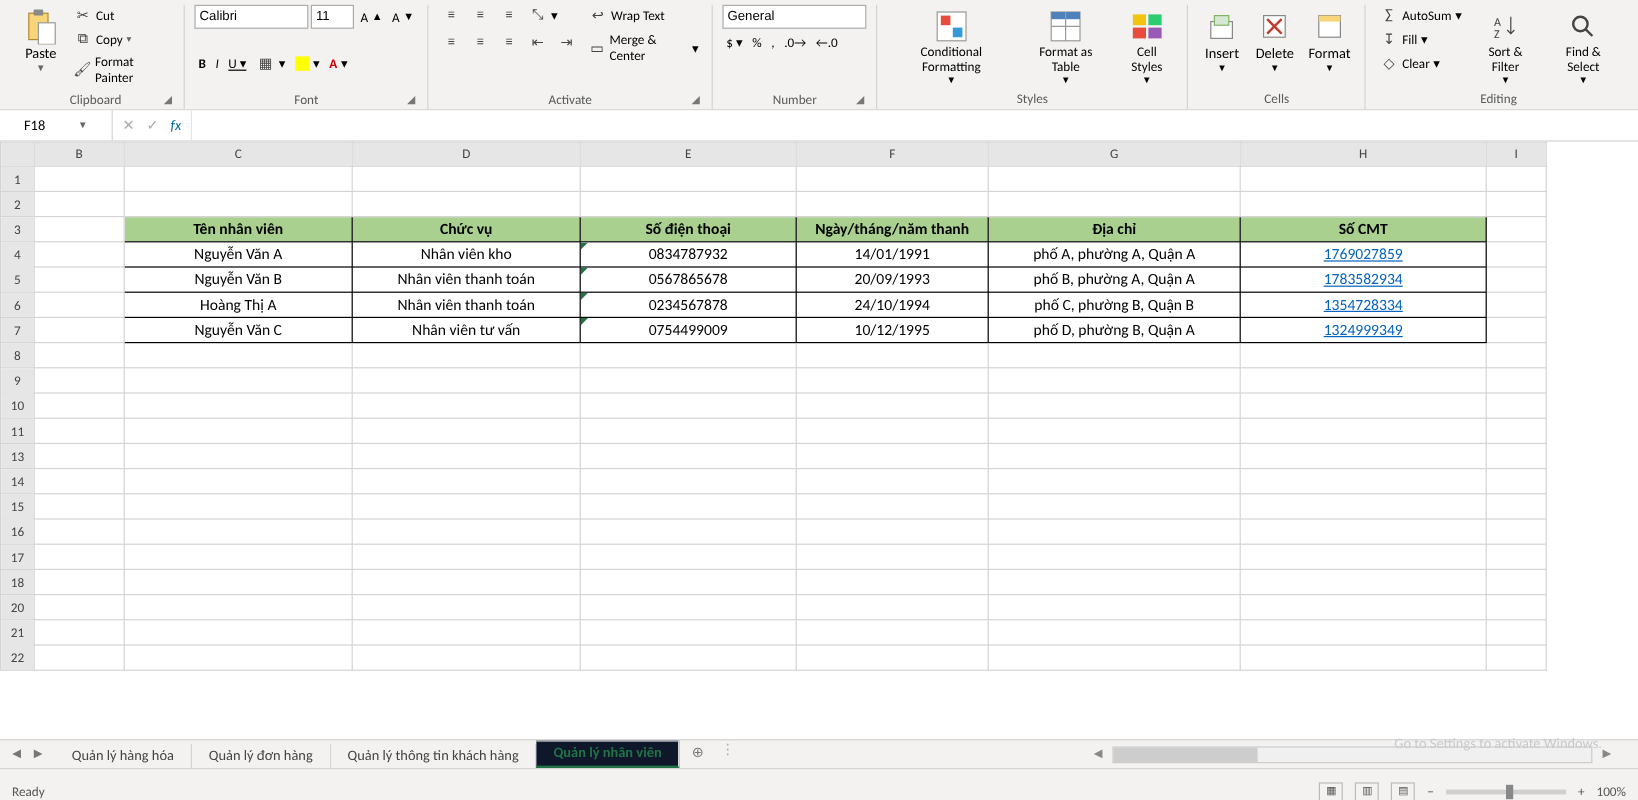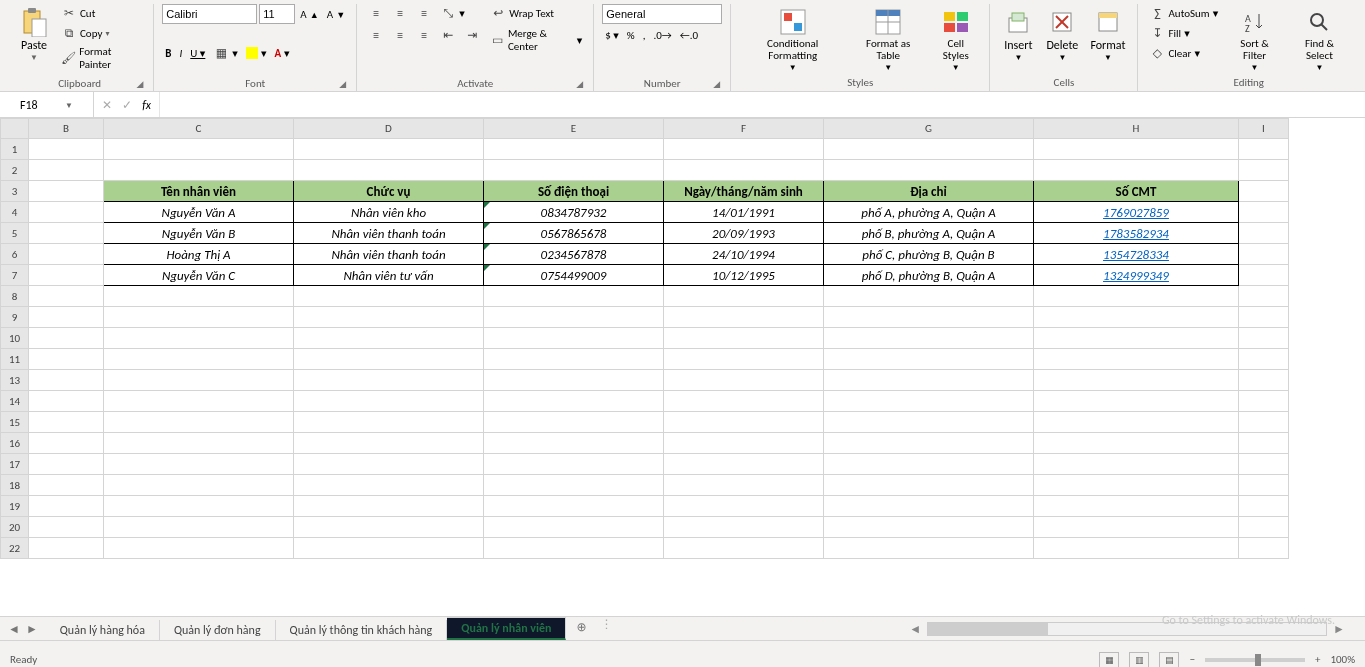"fx" span { color: #000000 -> #0369a1 }
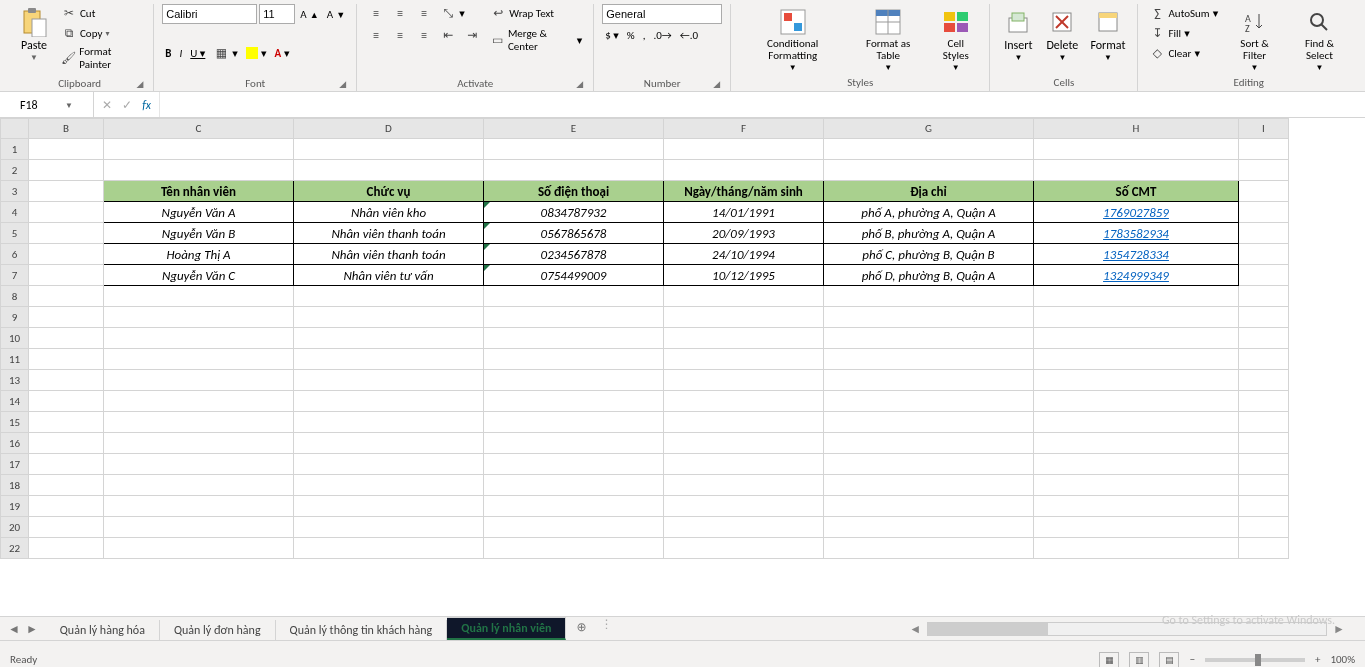"Ngày/tháng/năm sinh" td.cell { text: sinh -> thanh }
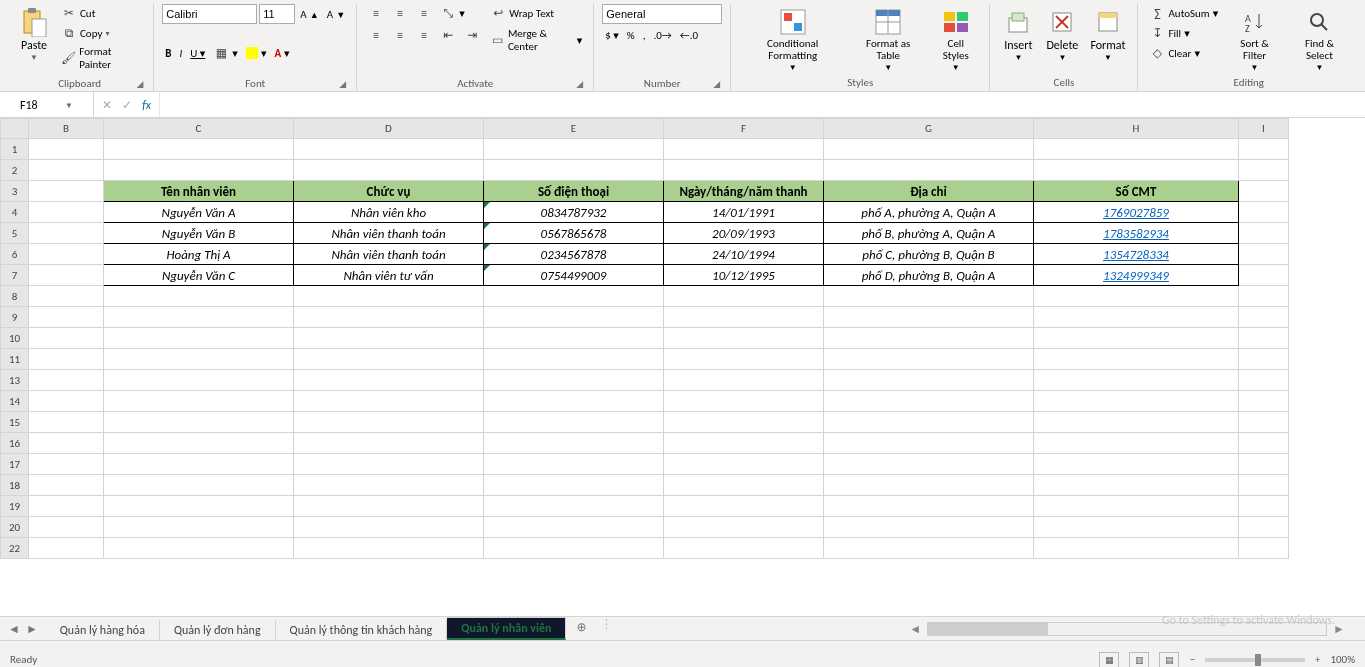"Nguyễn Văn A" .data-cell { font-style: italic -> none }
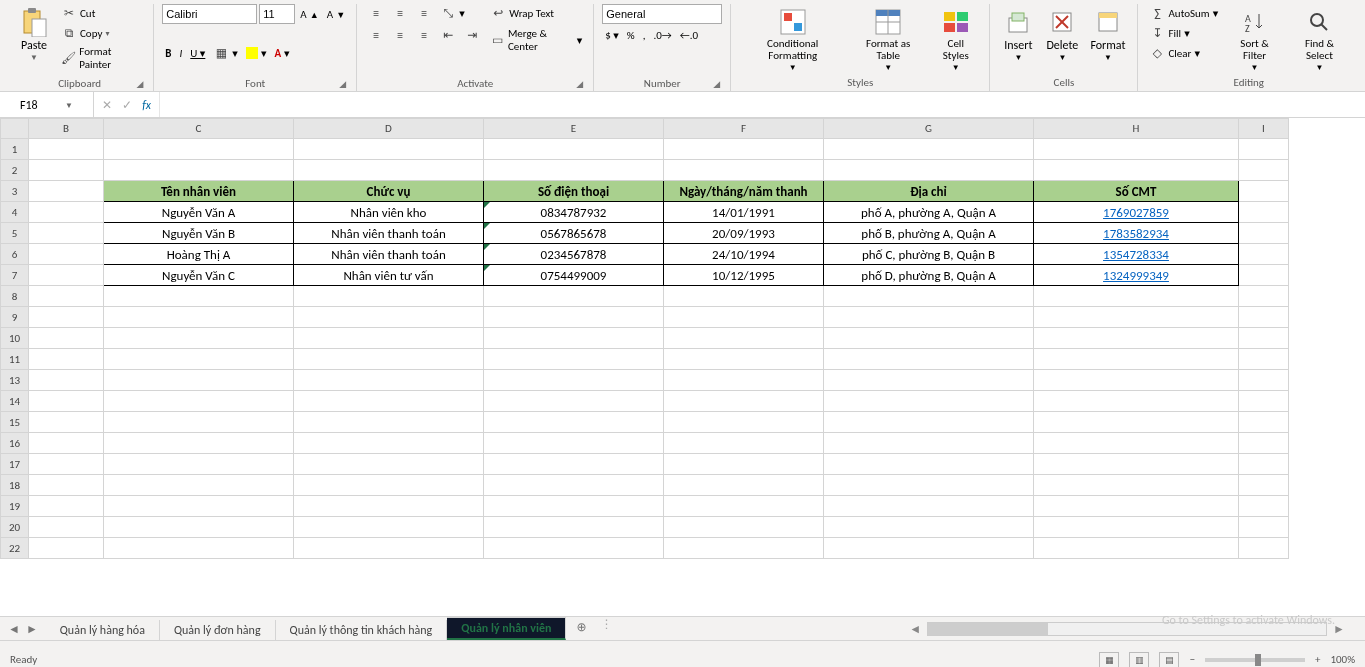"19" tr { html: <tr> <th>19</th> <td></td> <td></td> <td></td> <td></td> <td></td> <td></td> <td></td> <td></td> </tr> -> none }
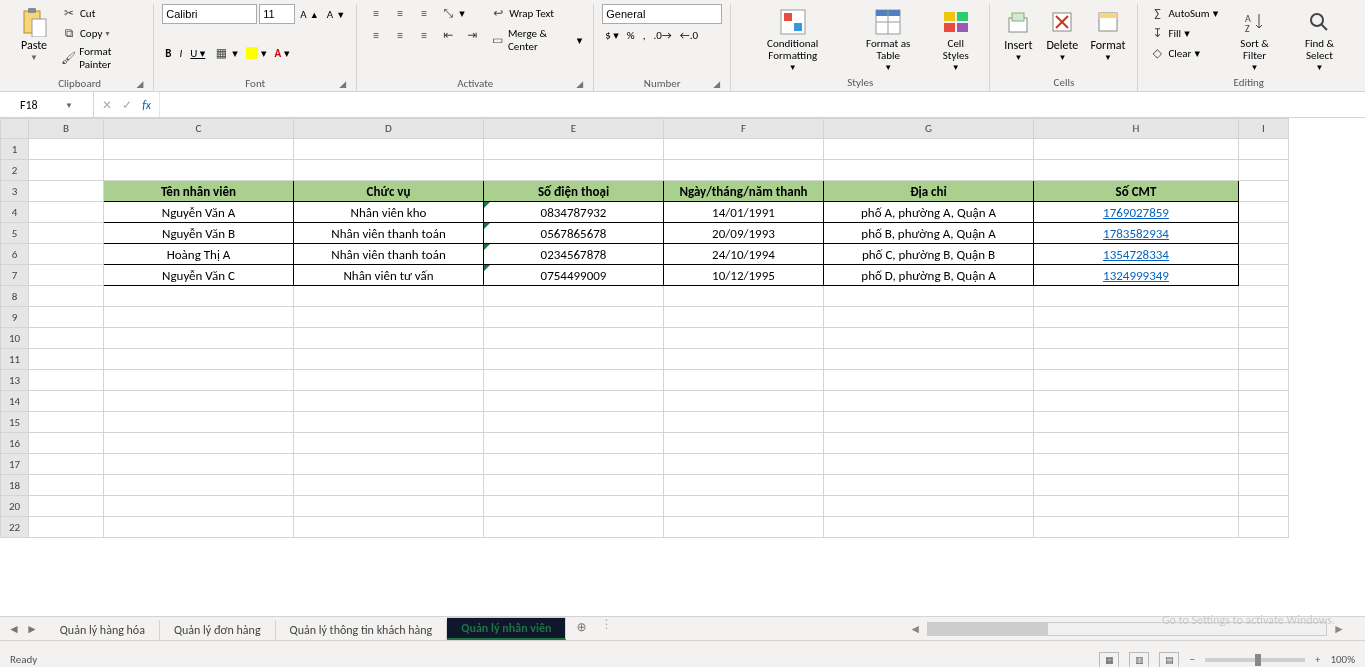"21" tr { html: none -> <tr> <th>21</th> <td></td> <td></td> <td></td> <td></td> <td></td> <td></td> <td></td> <td></td> </tr> }
